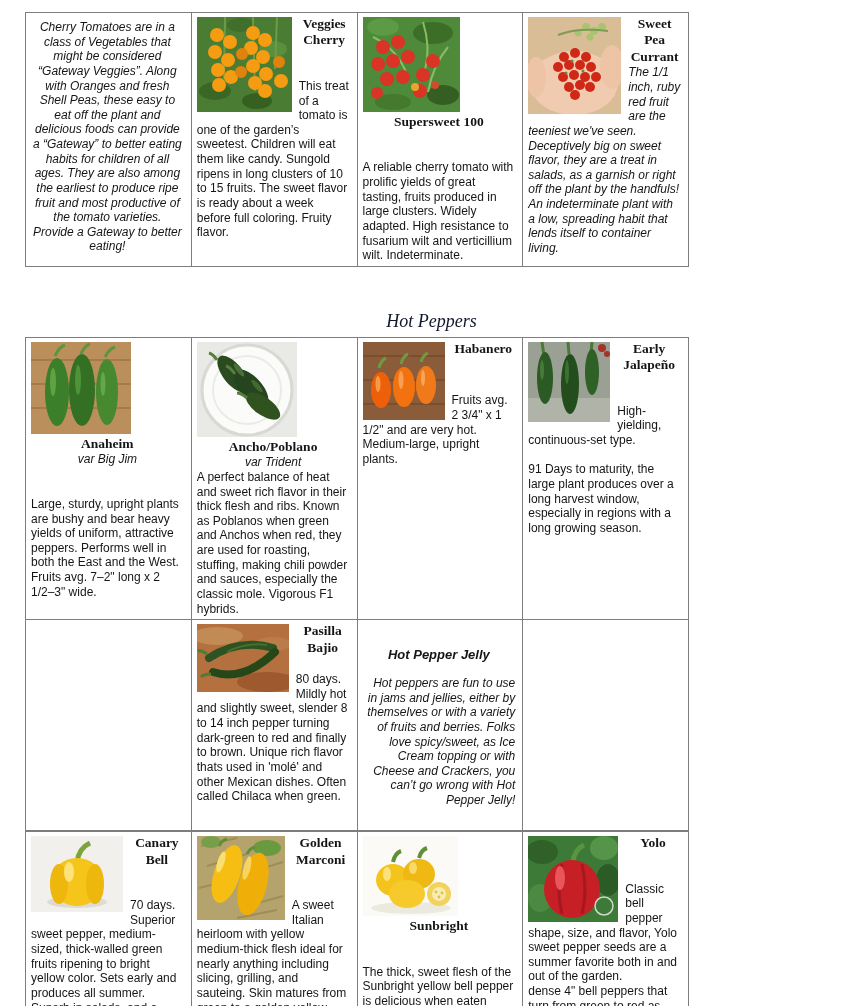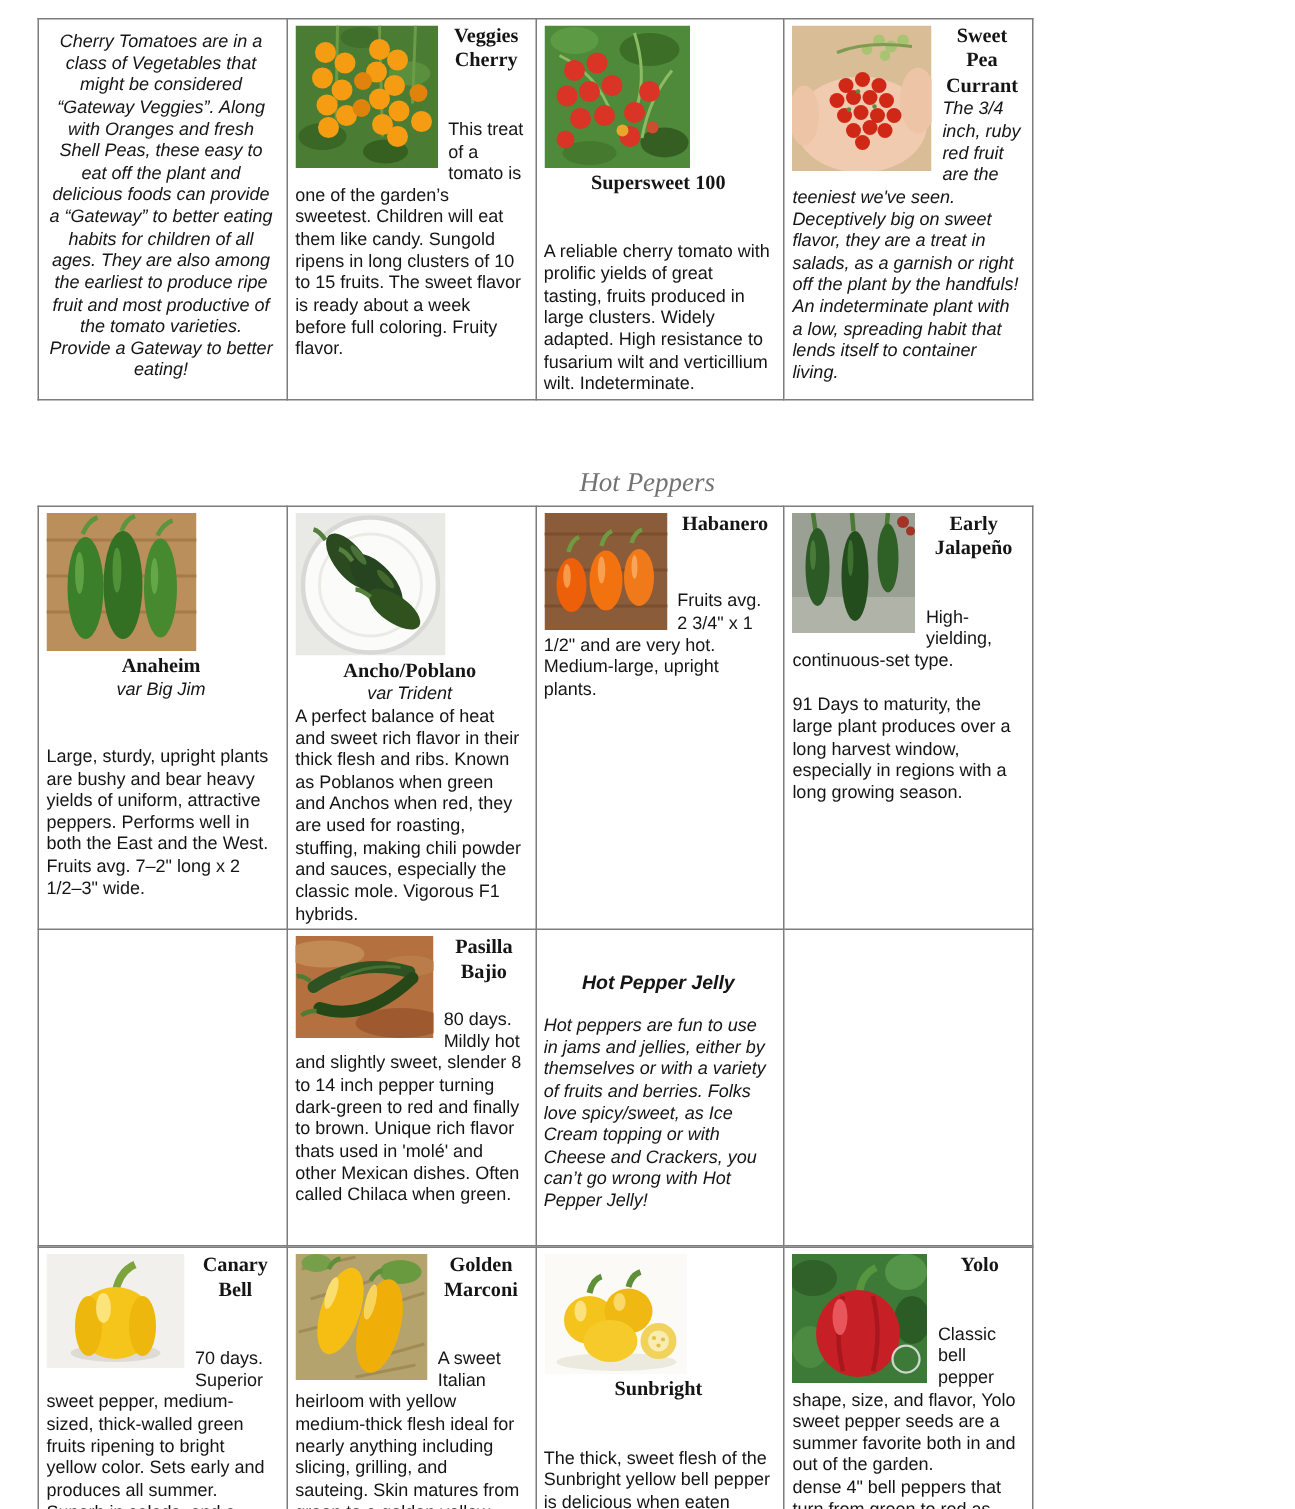"The 3/4 inch, ruby red" div.vbody { text: 3/4 -> 1/1 }
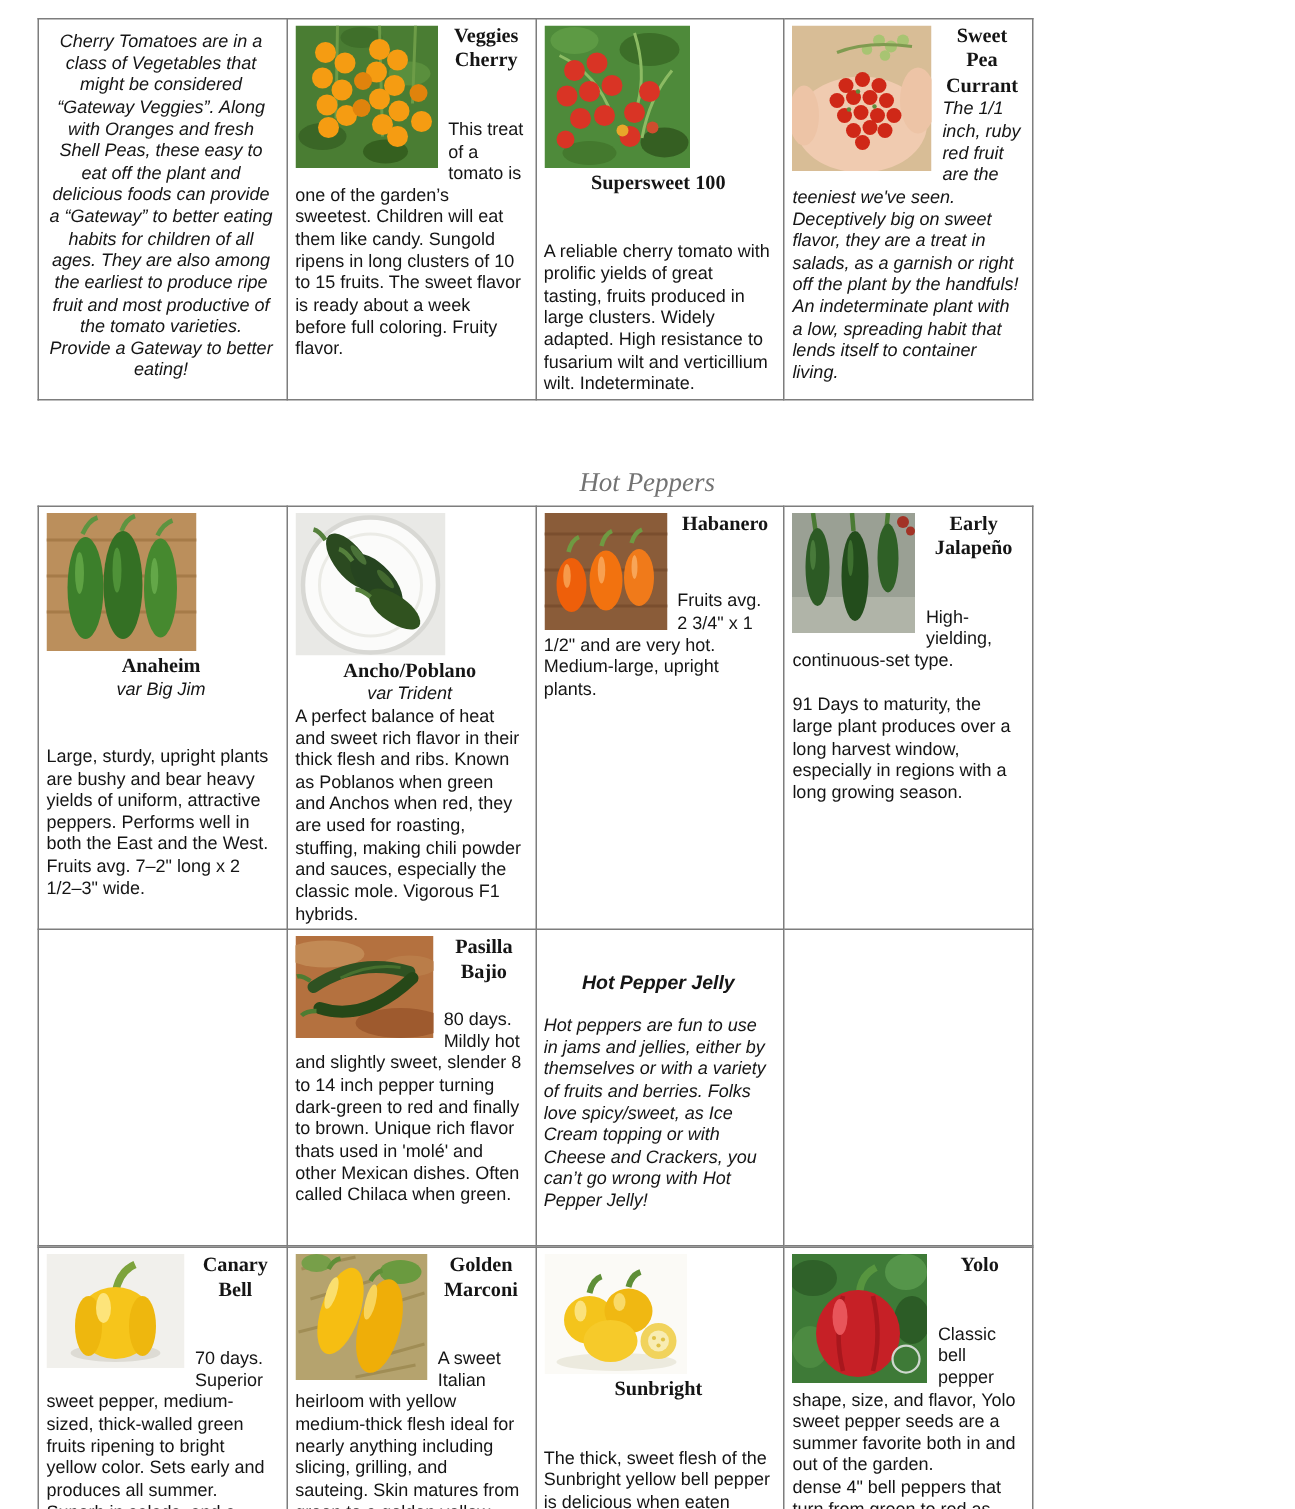"Hot Peppers" .section-heading { color: #737373 -> #0f172a }
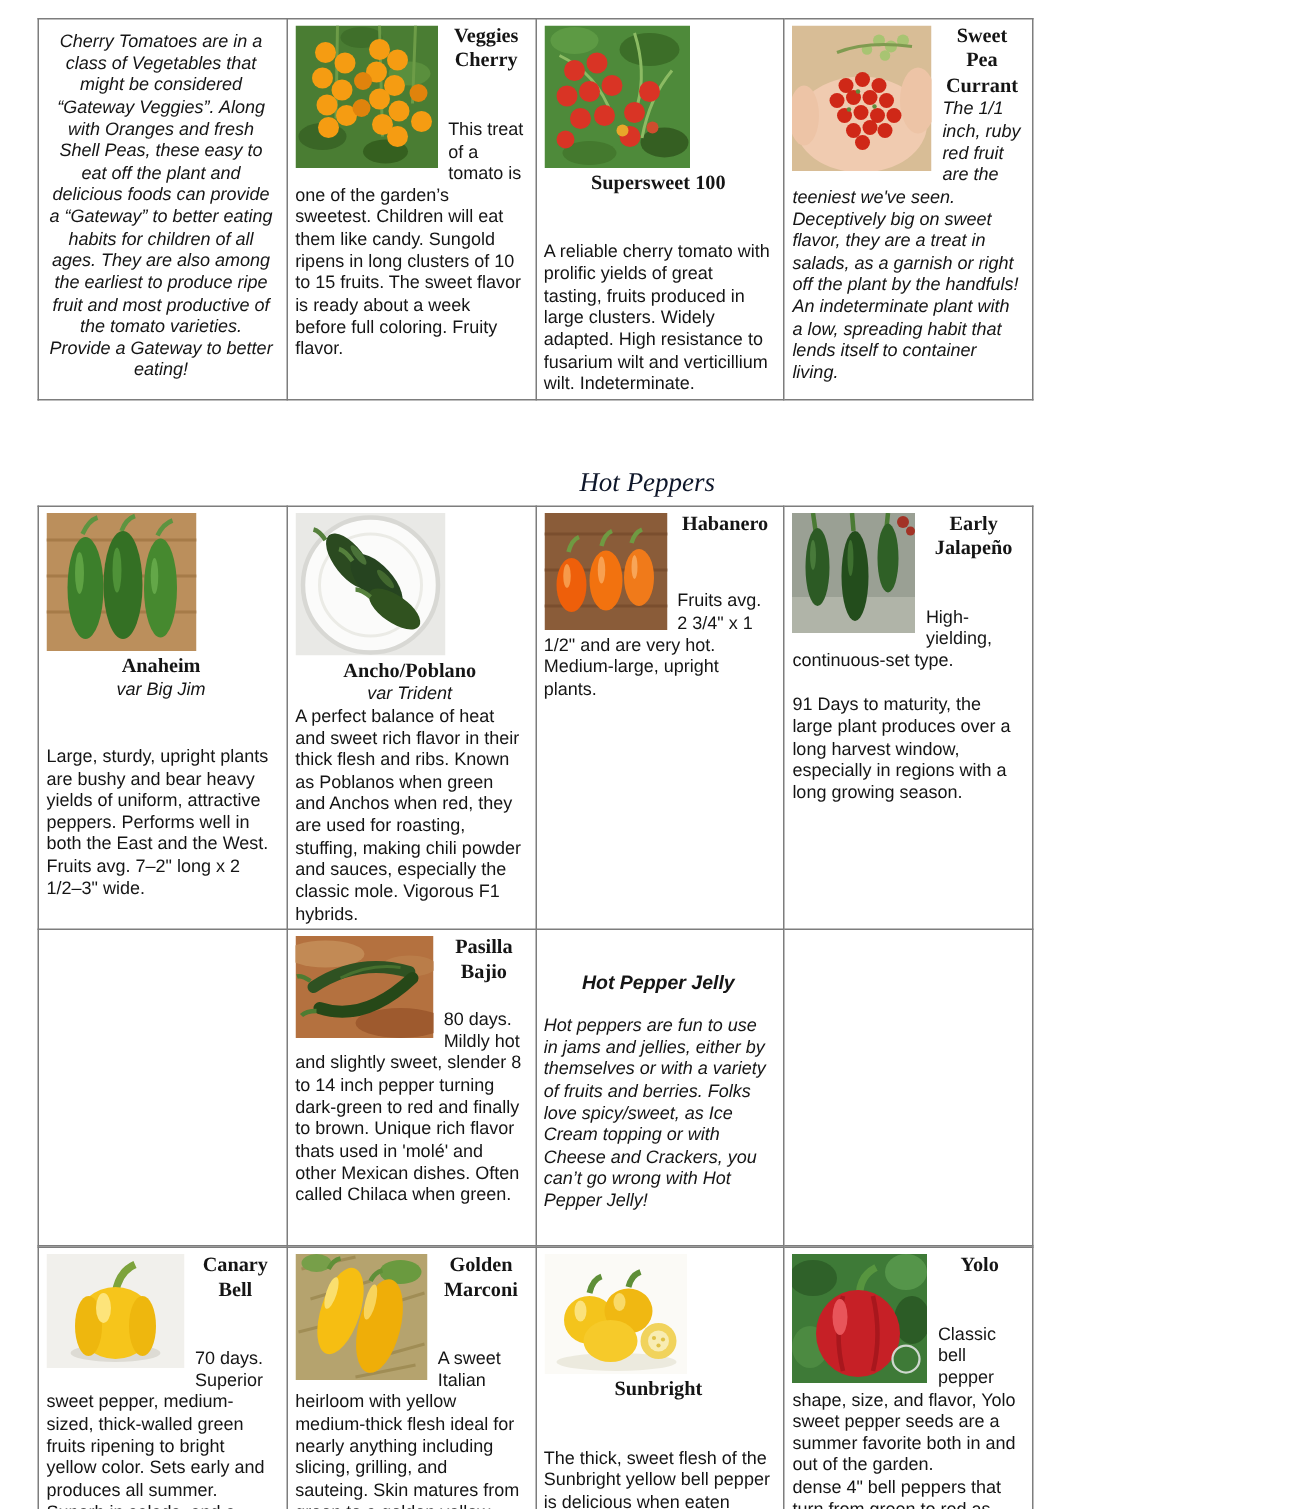"Hot peppers are fun to" td.jelly .vbody { text-align: left -> right }
